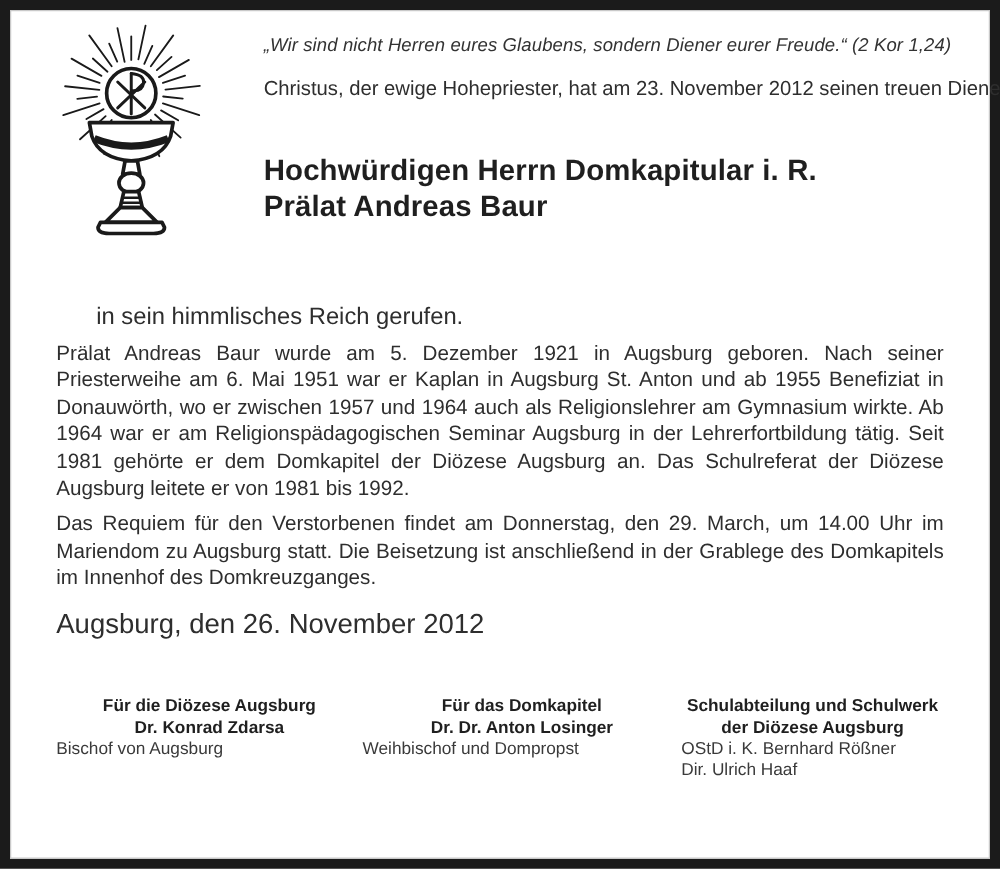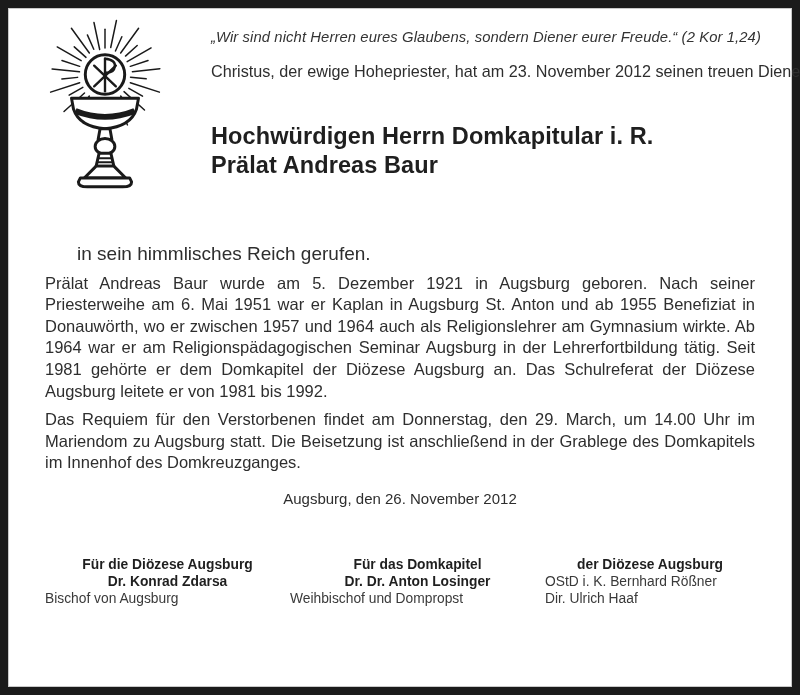"Augsburg, den 26. November 2012" .dateline { font-size: 15px -> 22px; text-align: center -> none }
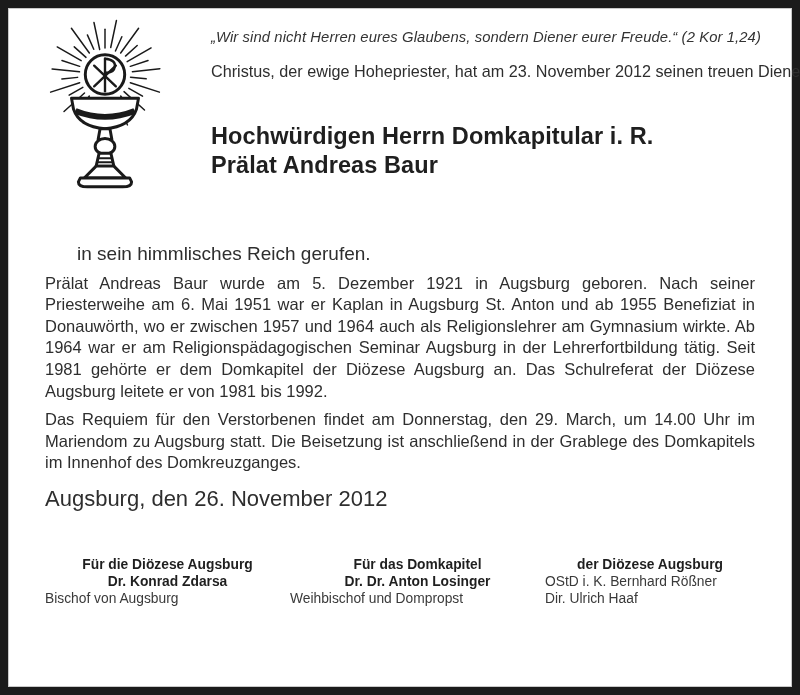"Schulabteilung und Schulwerk" div.sig-bold { html: none -> <div>Schulabteilung und Schulwerk</div> }
